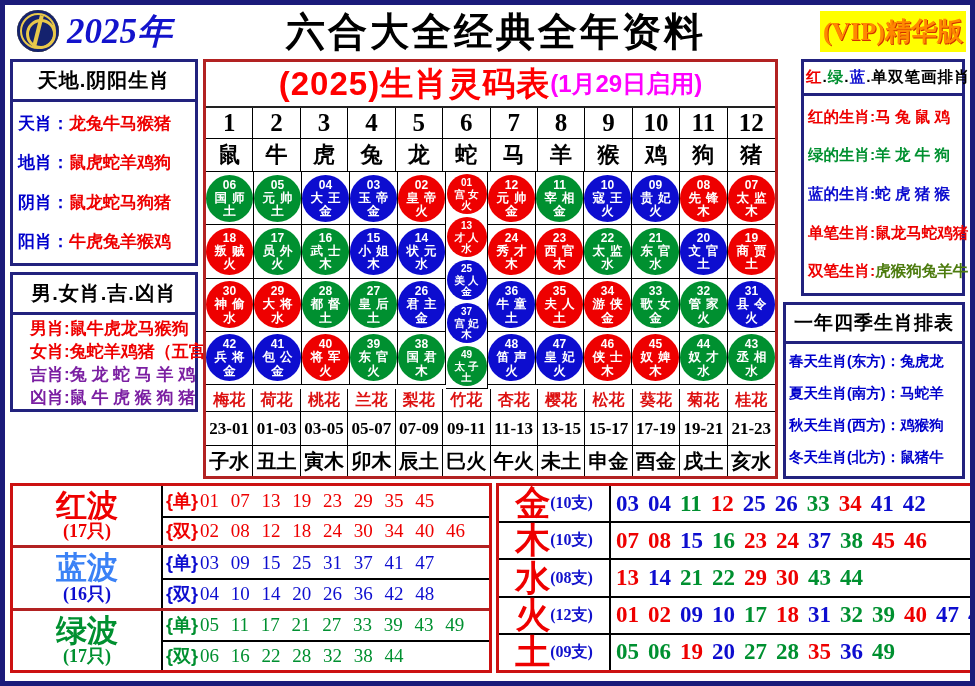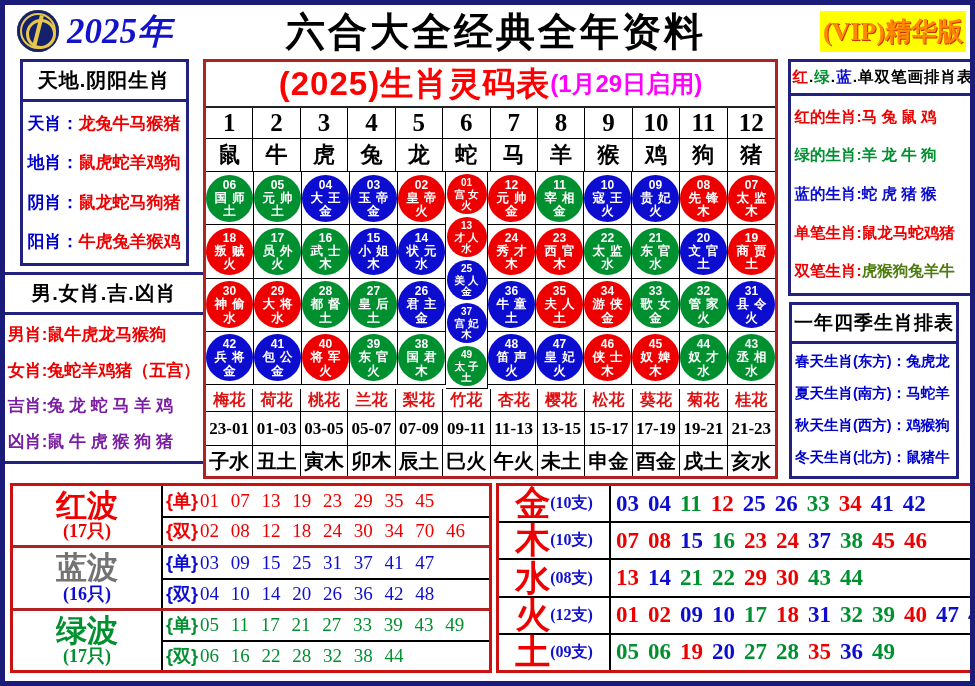"天地.阴阳生肖" .sidecol { align-items: center -> none }
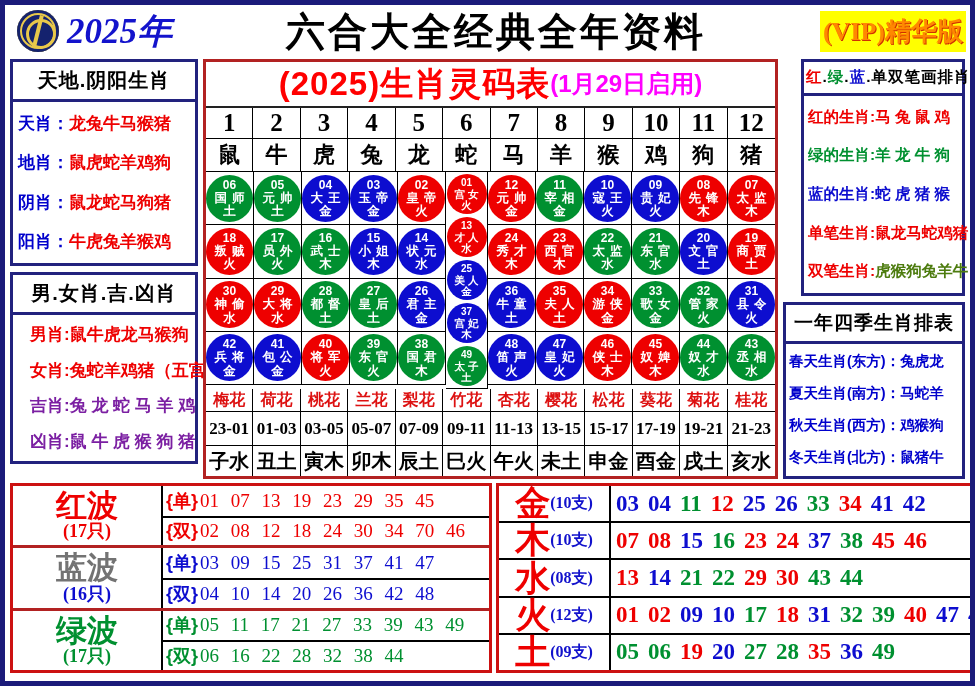"男.女肖.吉.凶肖" div.box { height: 192px -> 140px }
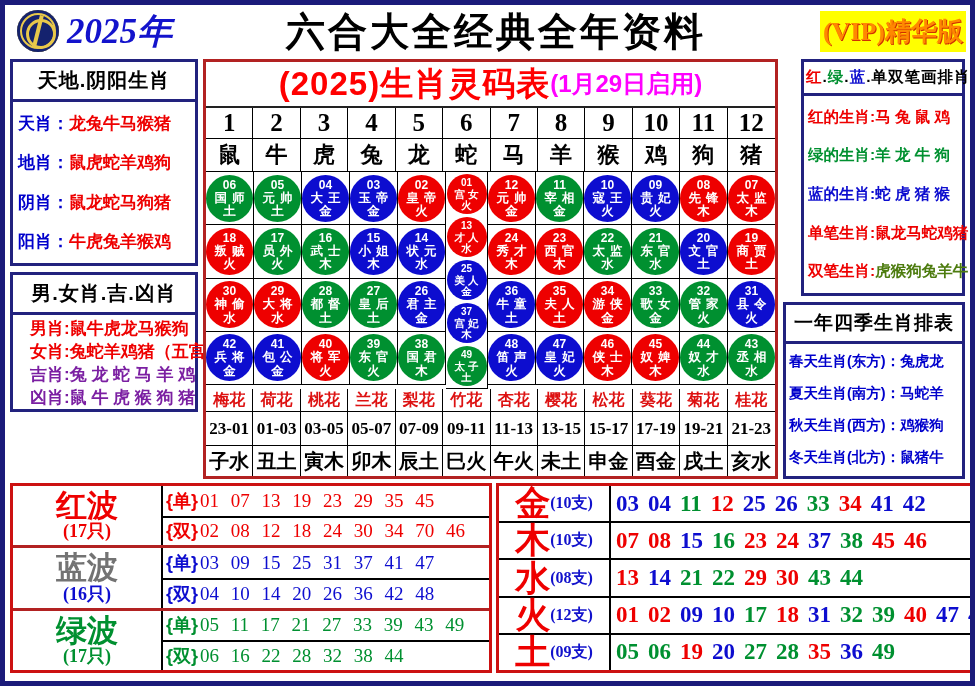"02 08 12 18 24" span.wave-nums { text: 70 -> 40 }
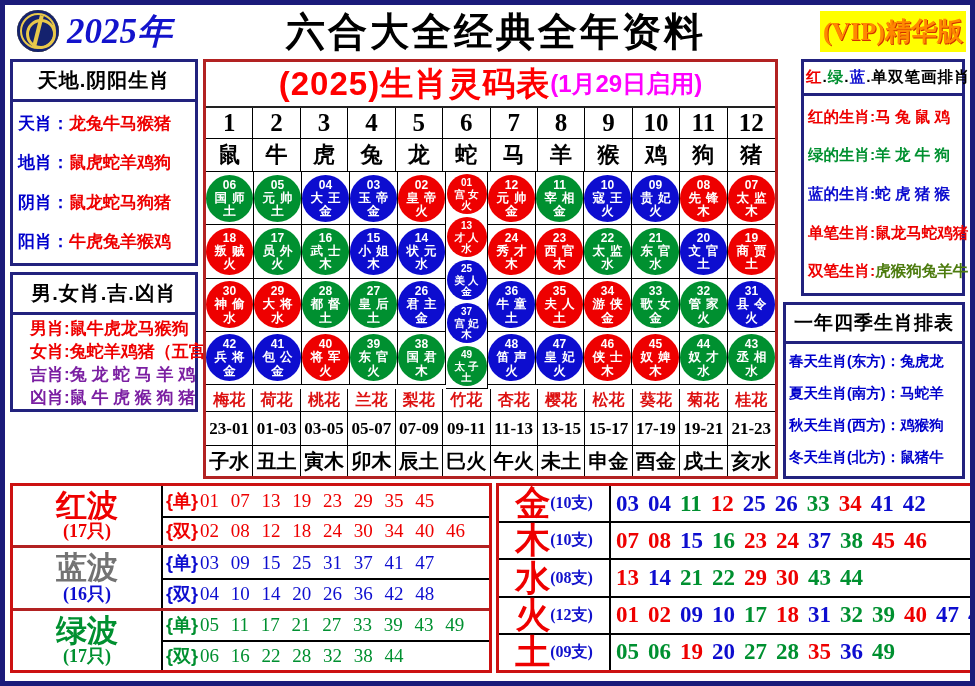"蓝波" div.wave-name { color: #737373 -> #3b82f6 }
